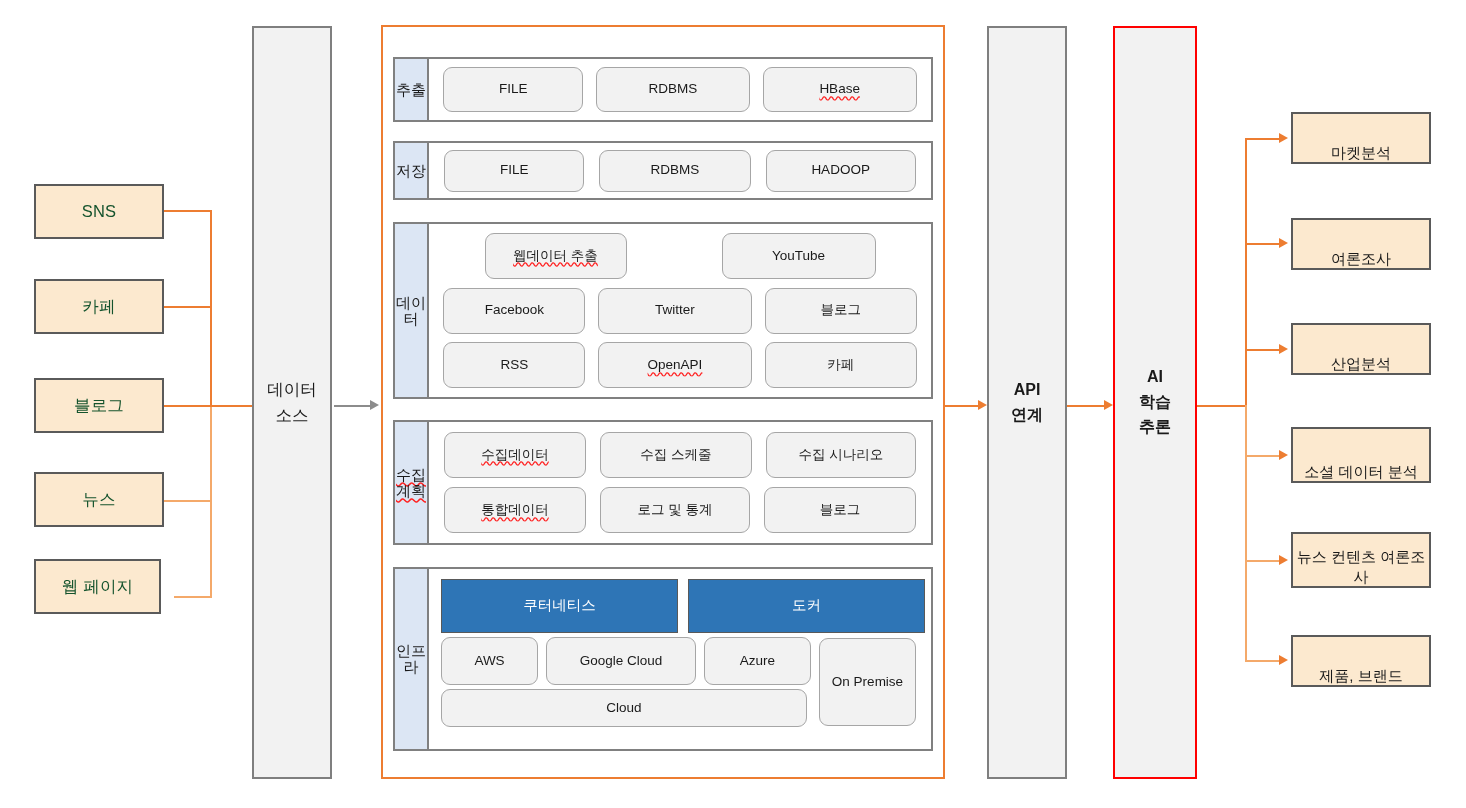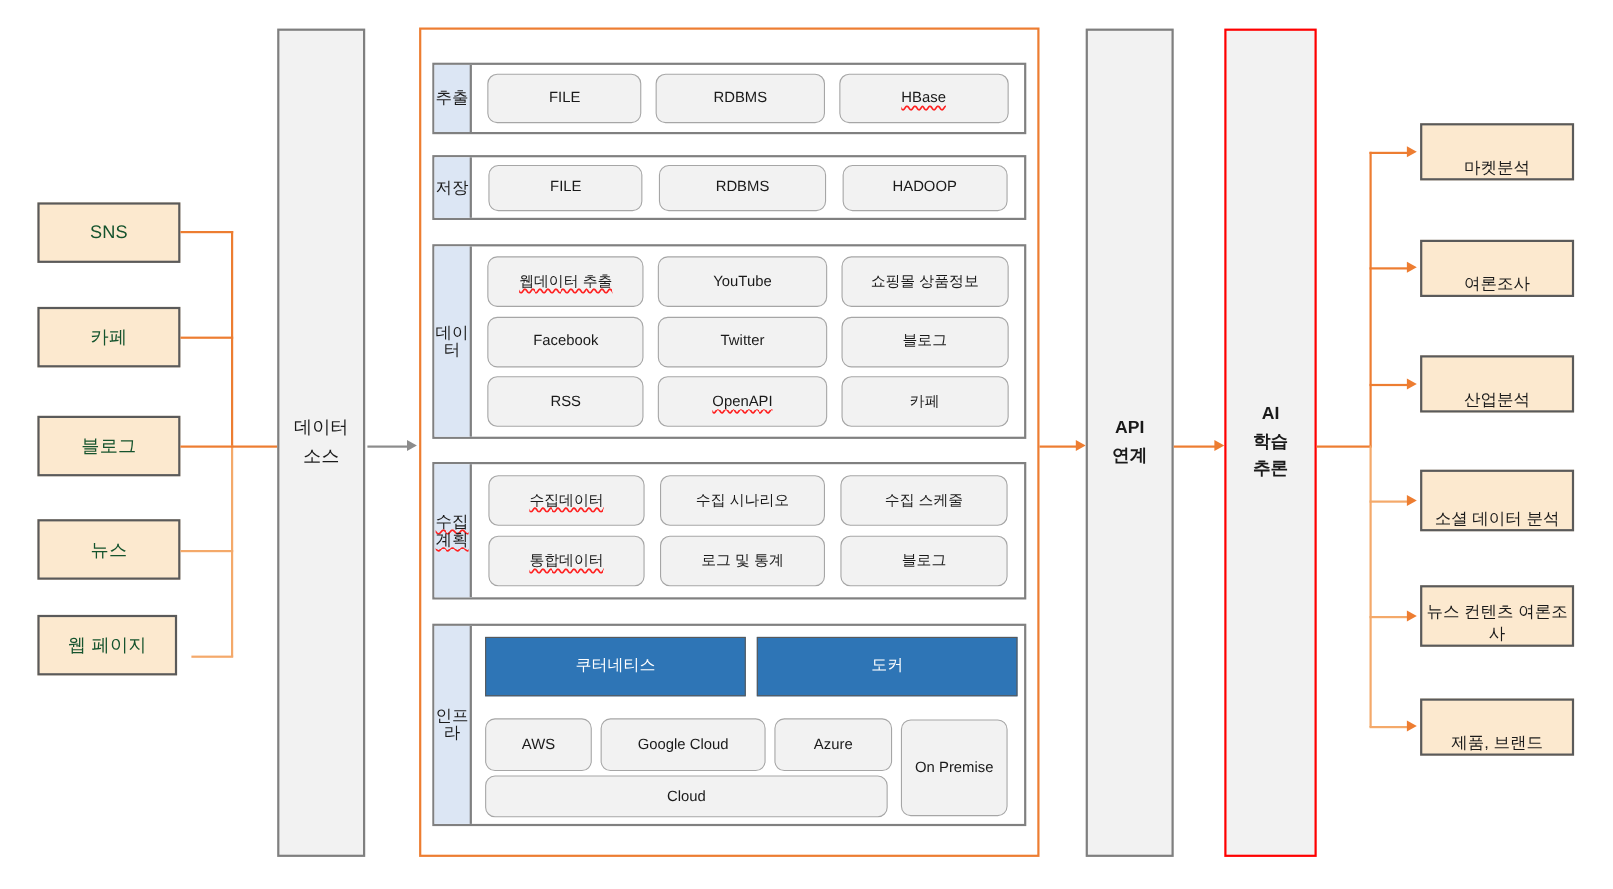"쇼핑몰 상품정보" div.chip { html: <div> <span>쇼핑몰 상품정보</span> </div> -> none }
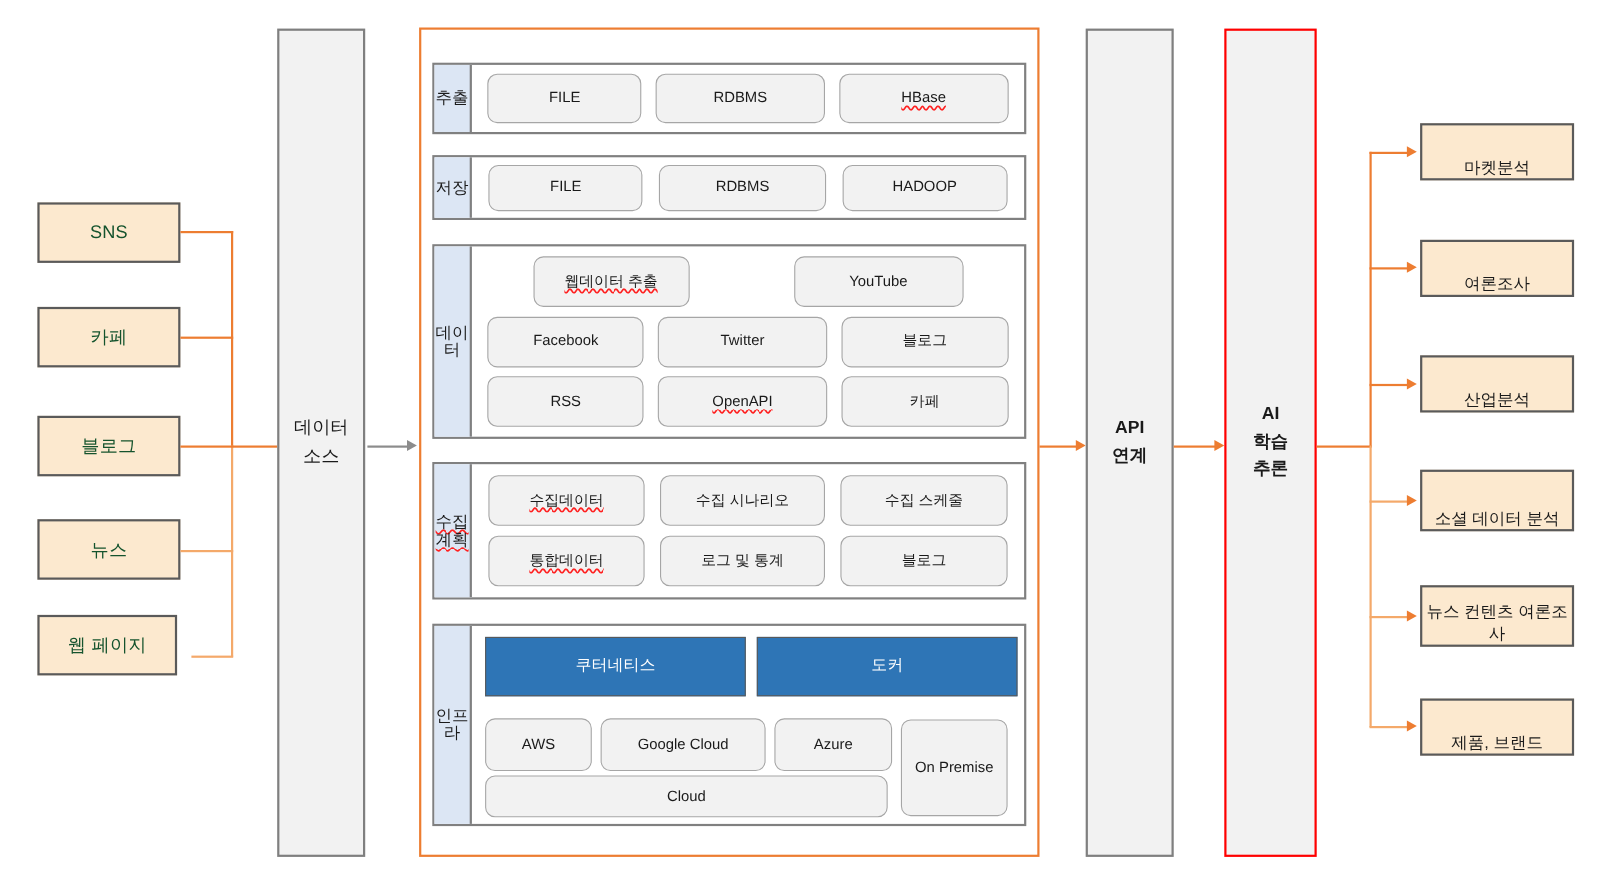"수집 시나리오" div.chip { order: before "수집 스케줄" -> after "수집 스케줄" }
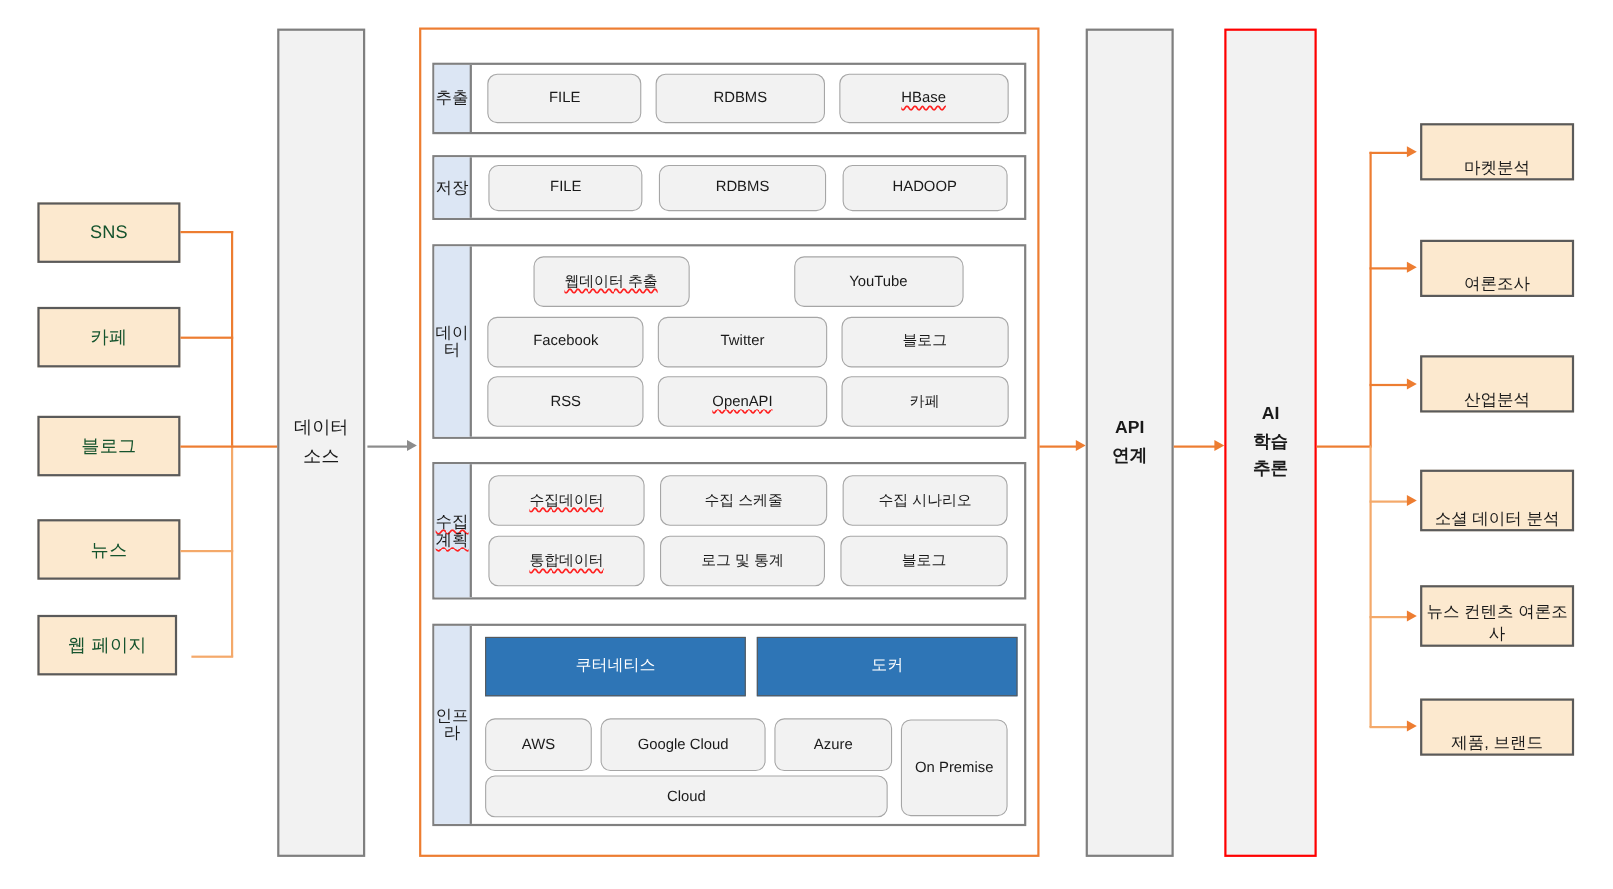"쿠터네티스" div.sect-body { gap: 16px -> 0 }
